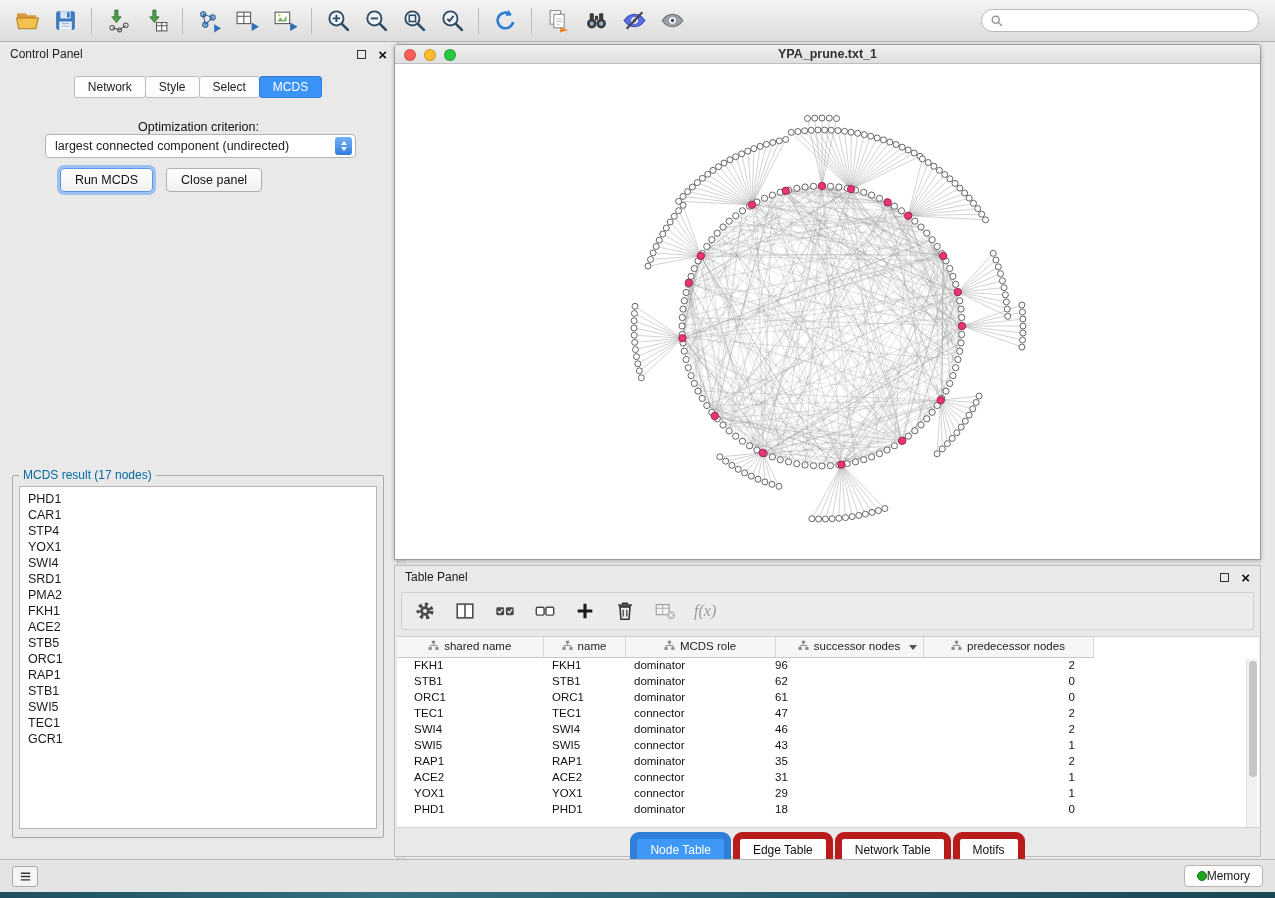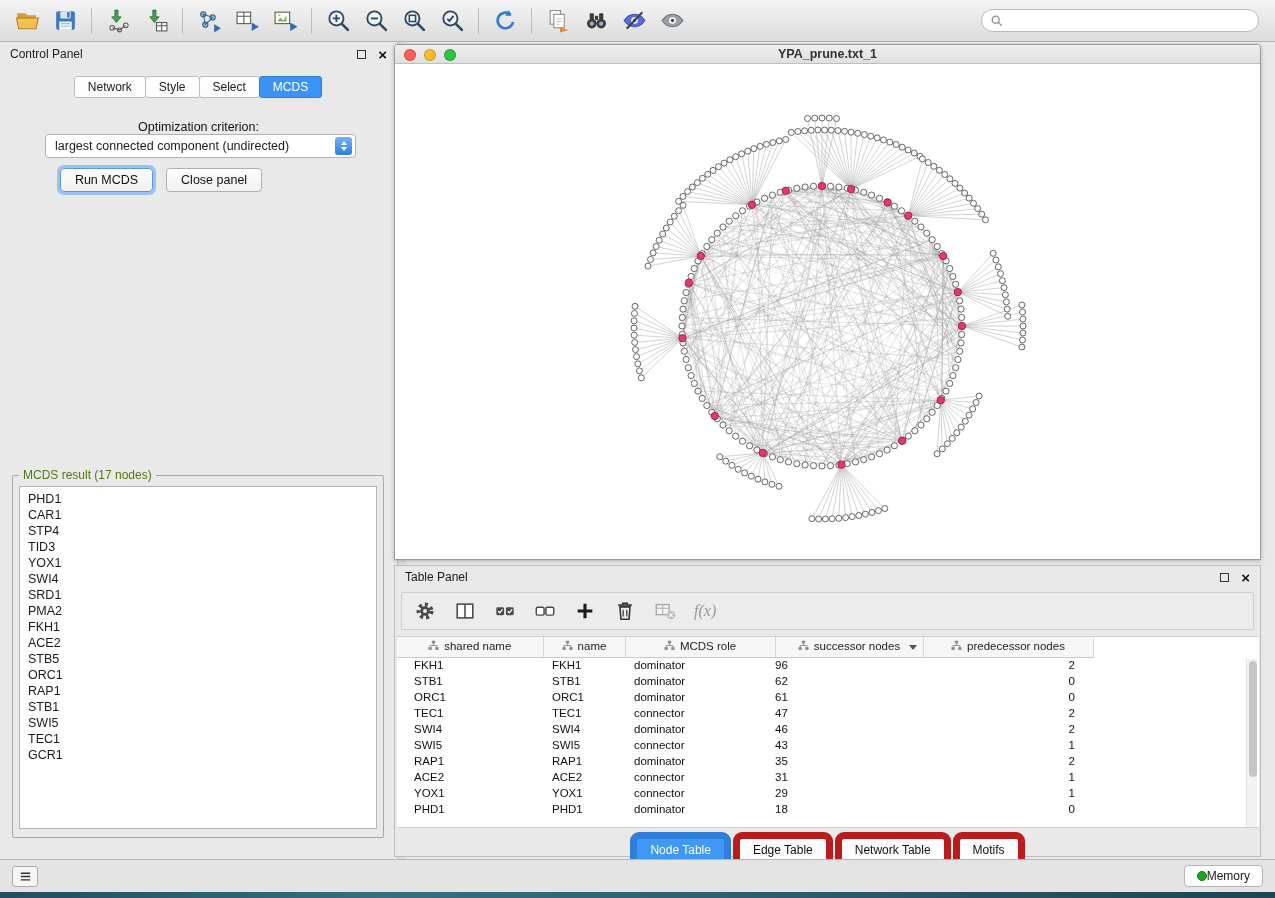"MCDS result (17 nodes)" .result-box legend { color: #4d7c0f -> #0369a1 }
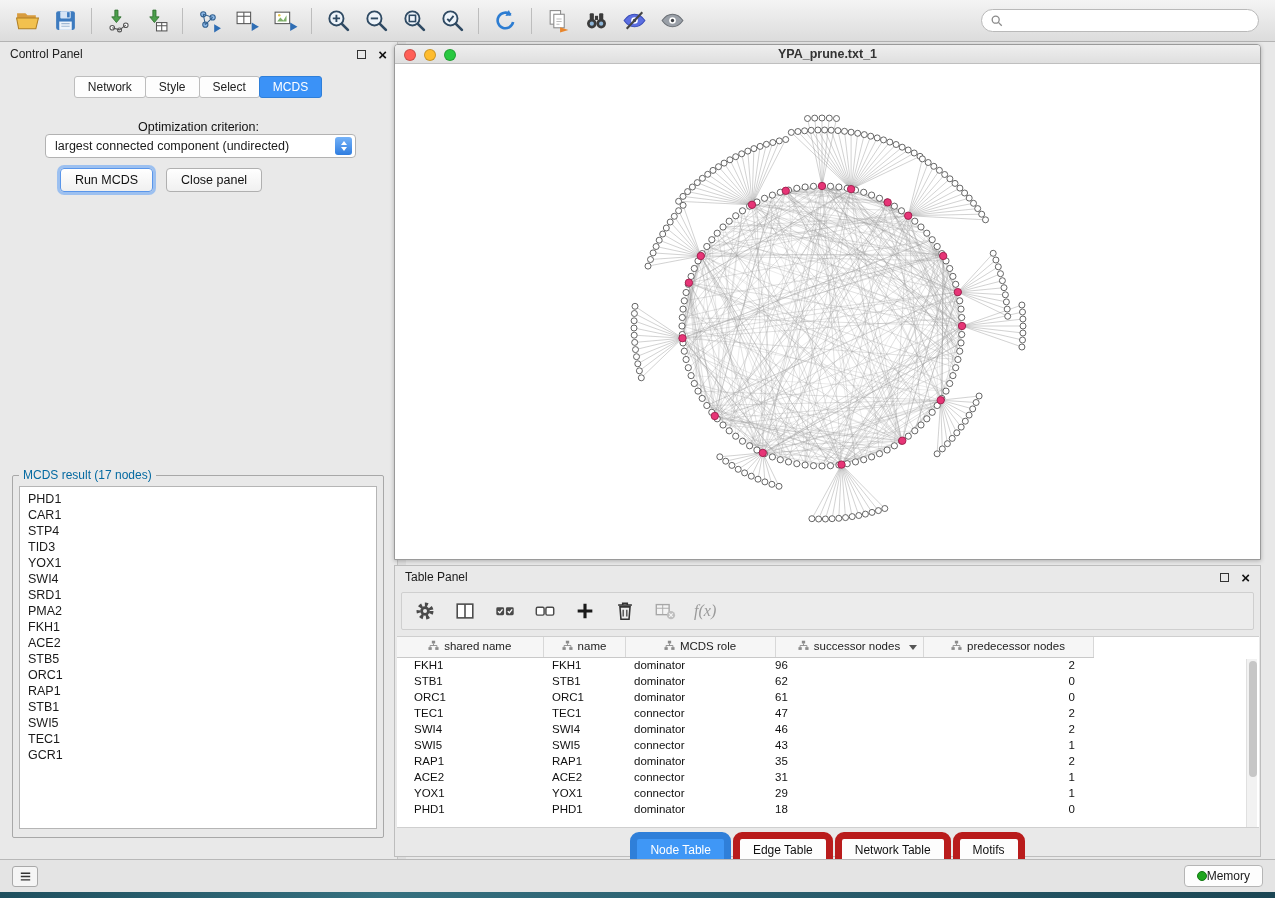"TID3" div.mcds-item { html: <div>TID3</div> -> none }
